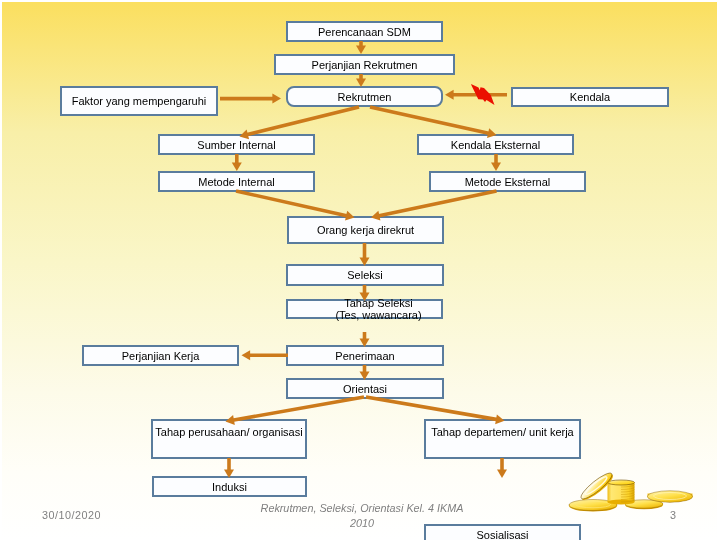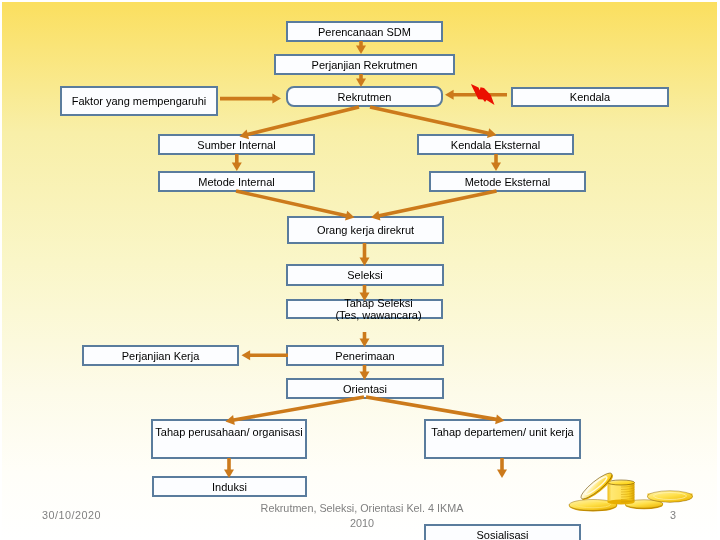"Rekrutmen, Seleksi, Orientasi Kel. 4" div.foot { font-style: none -> italic }
